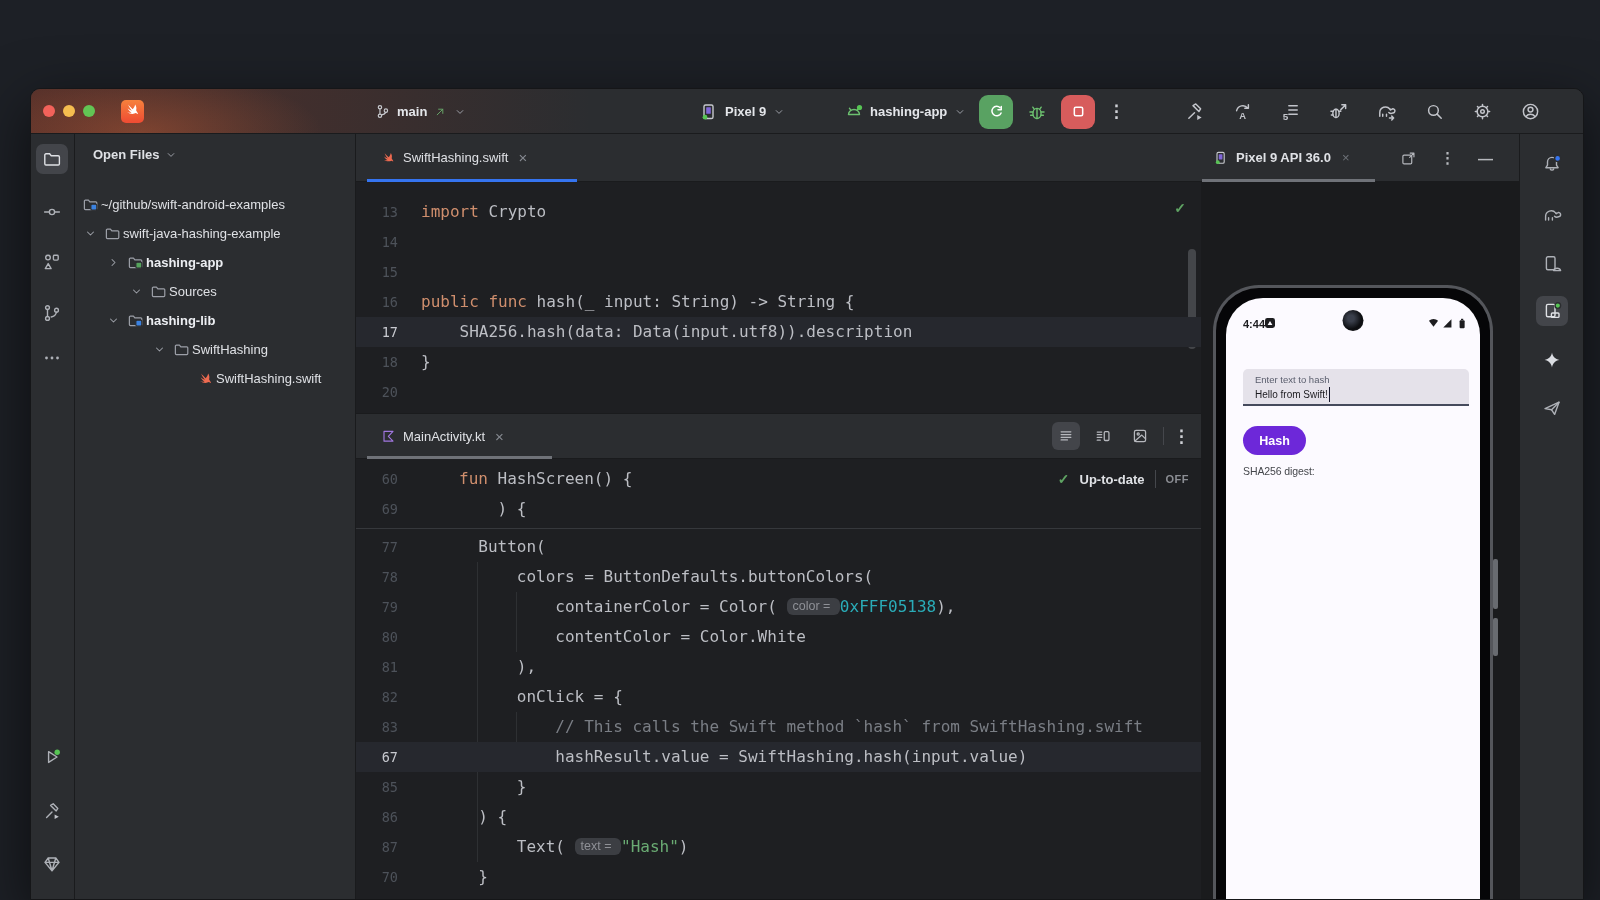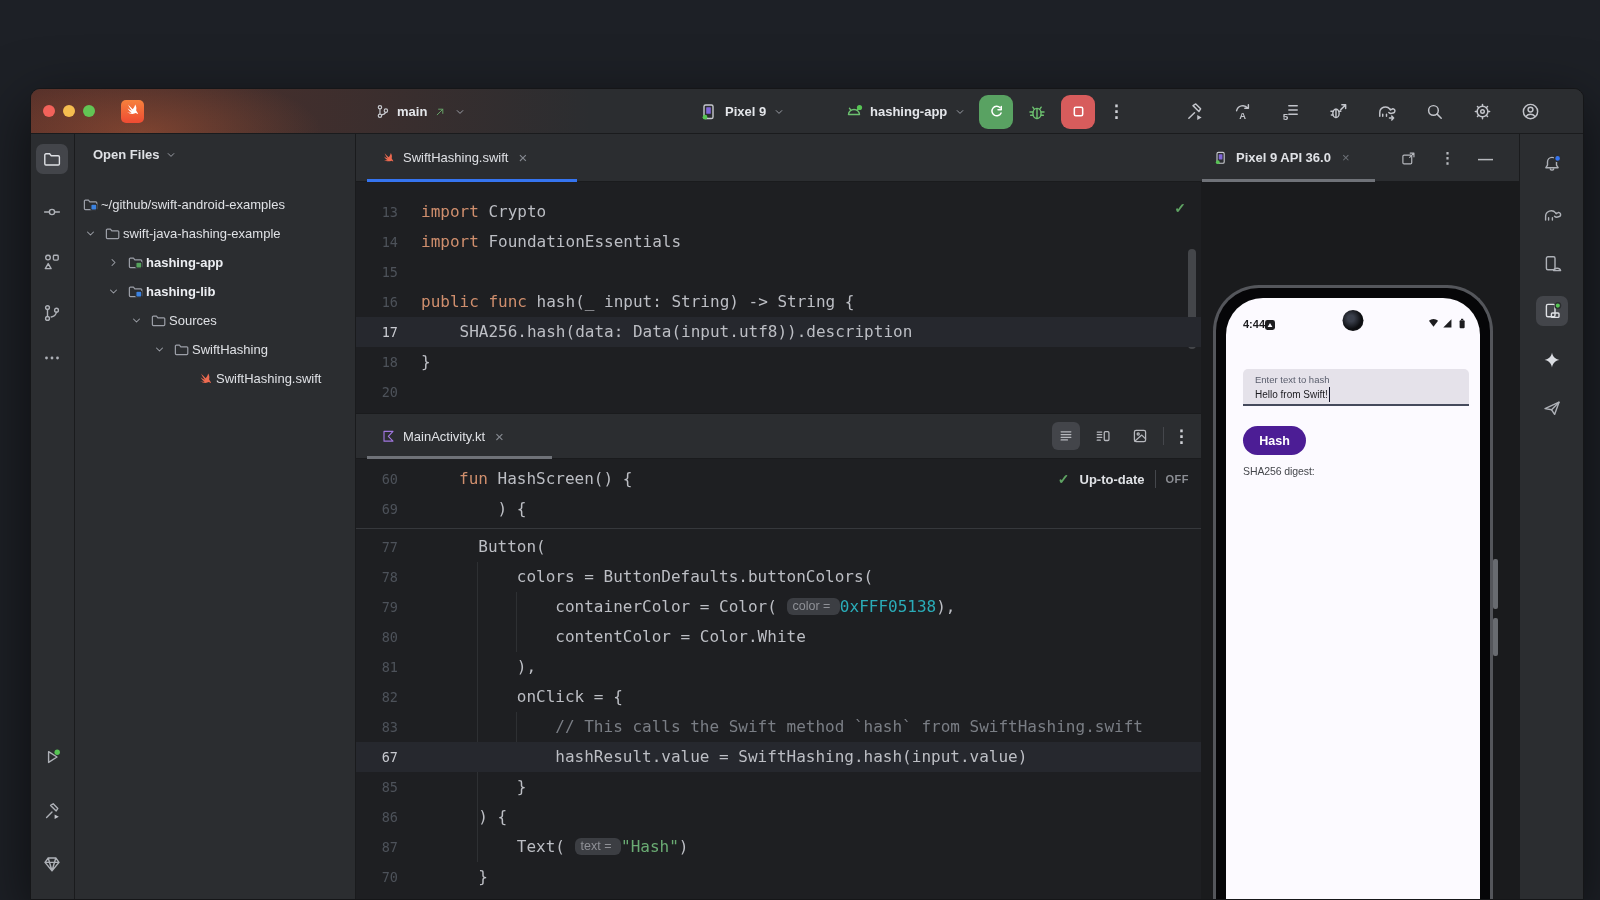"import FoundationEssentials" pre { html: <pre><span>import</span><span> FoundationEssentials</span></pre> -> none }
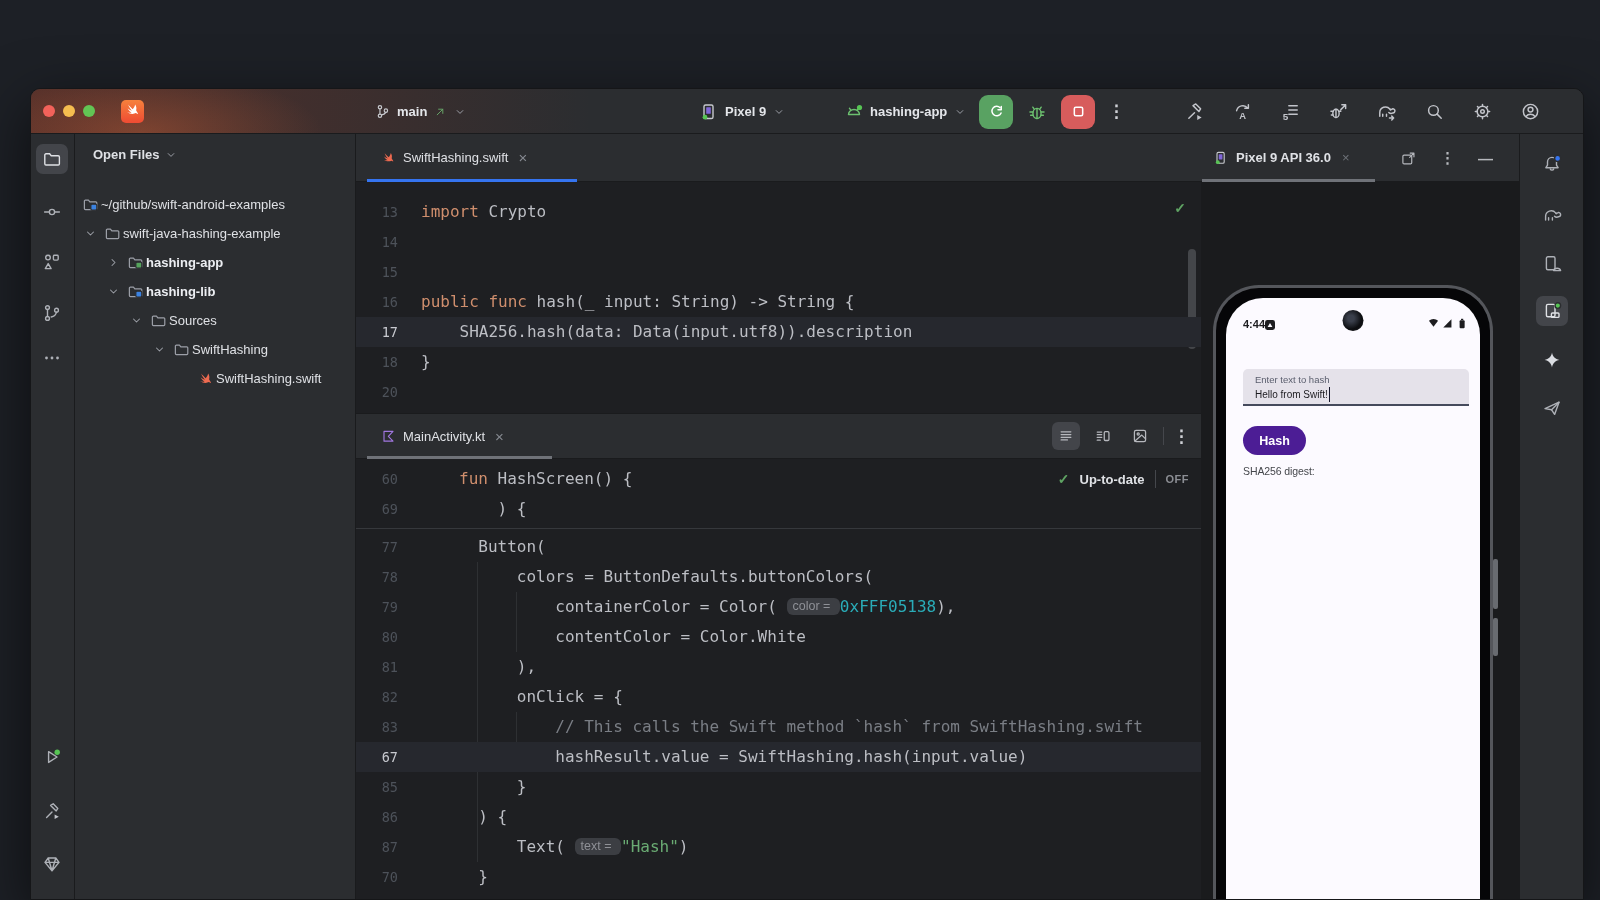"hashing-lib" div.trow { order: before "Sources" -> after "Sources" }
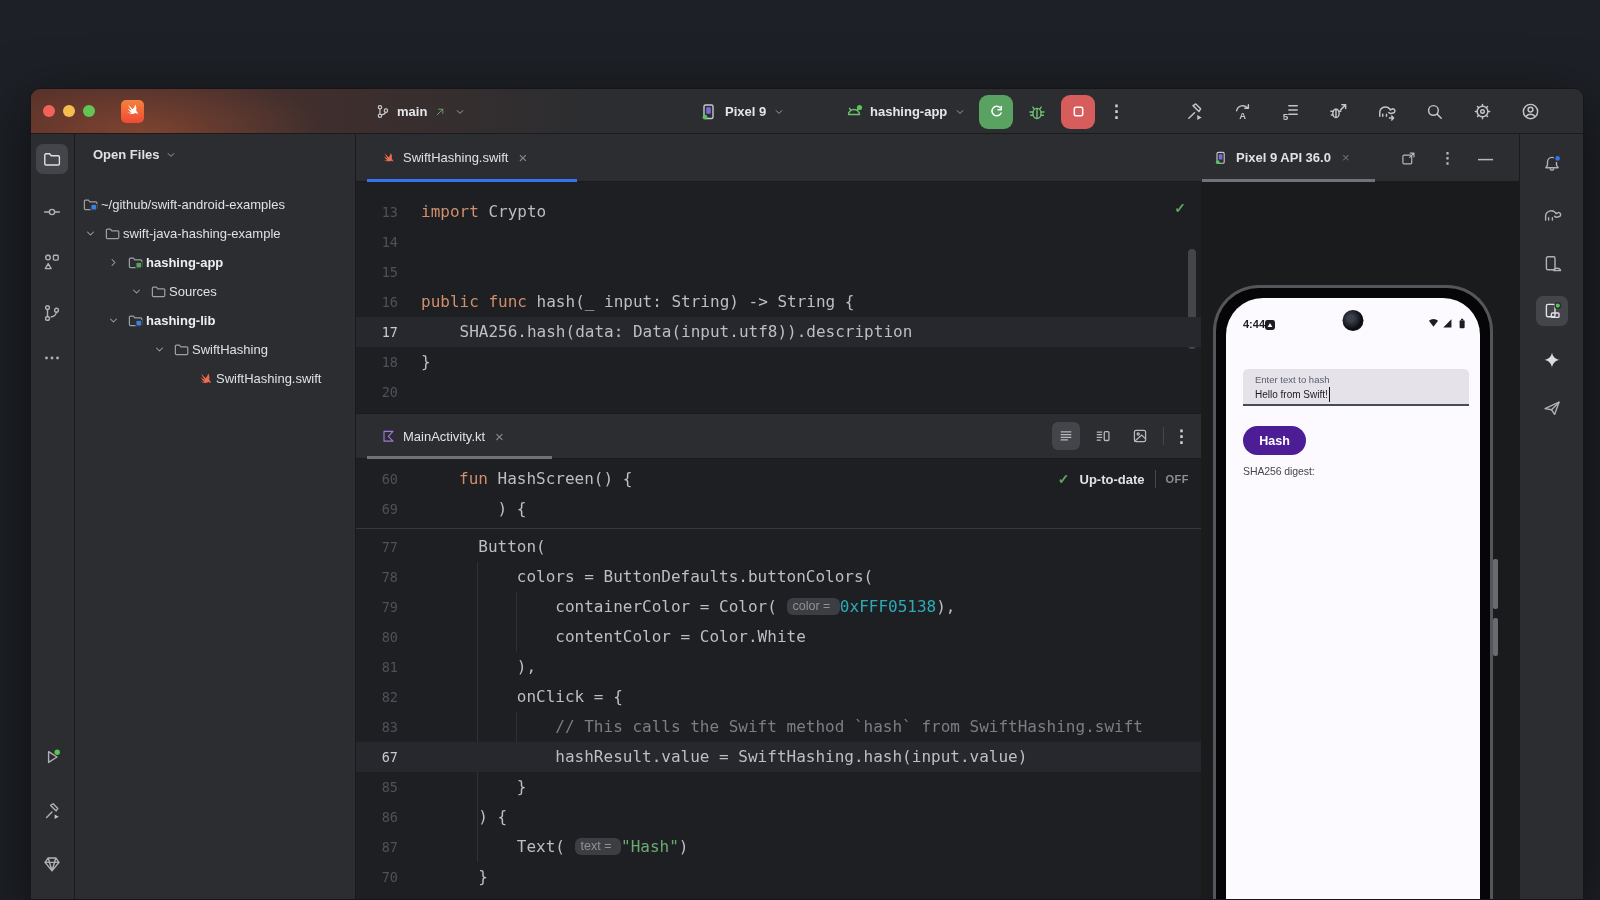"4:44" .ptime { align-items: flex-end -> flex-start }
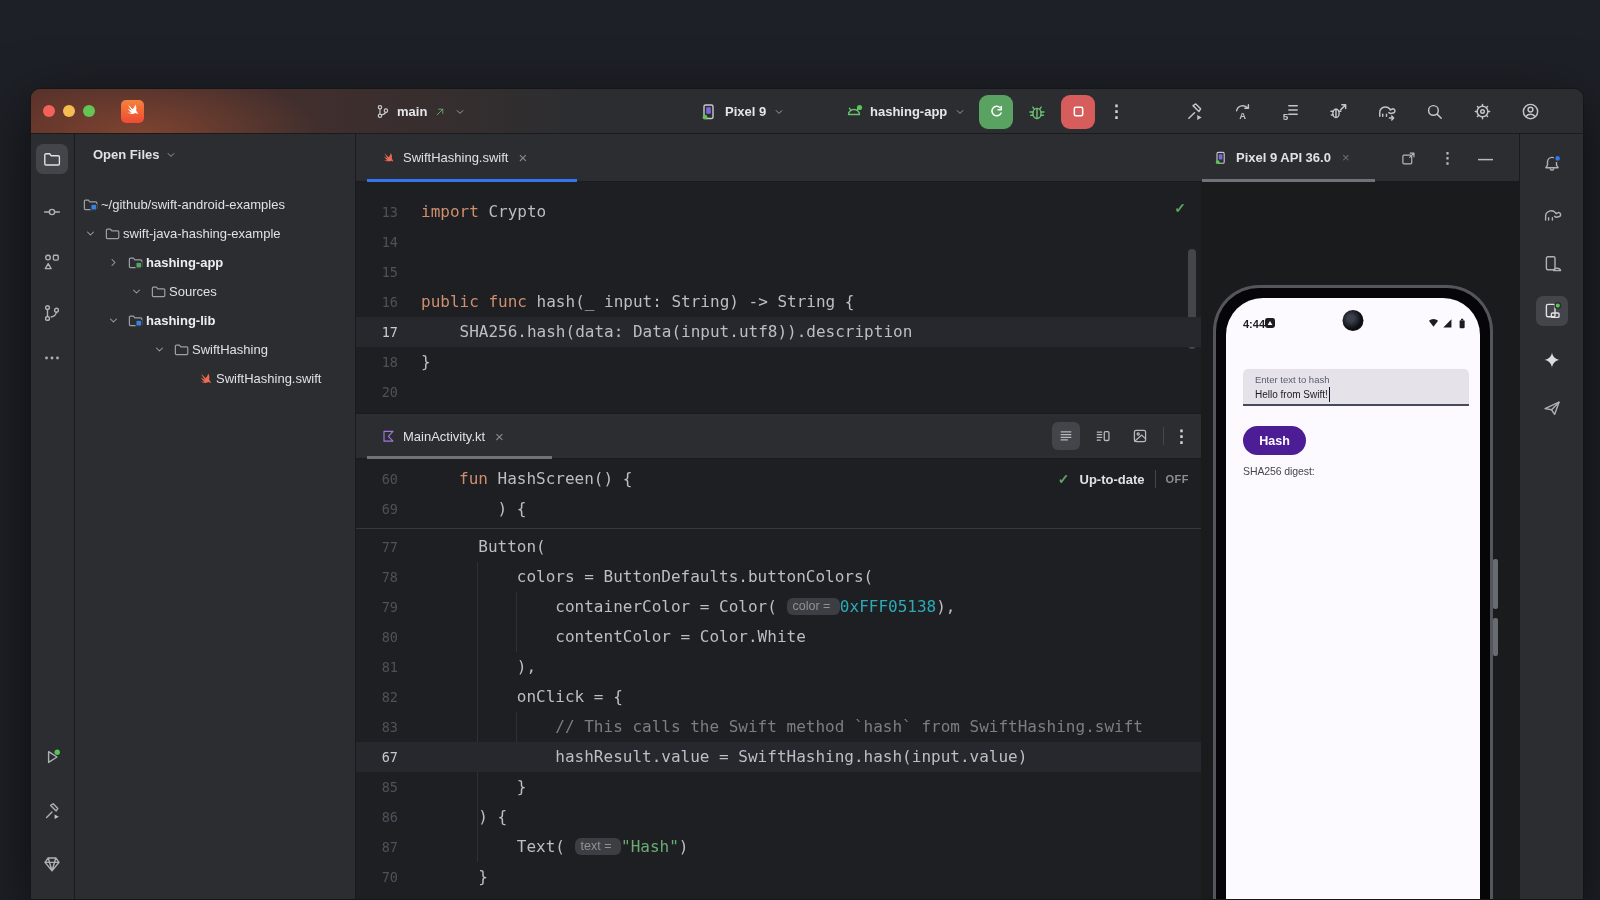"Hash" .hashbtn { background: #4c1d95 -> #6d28d9 }
